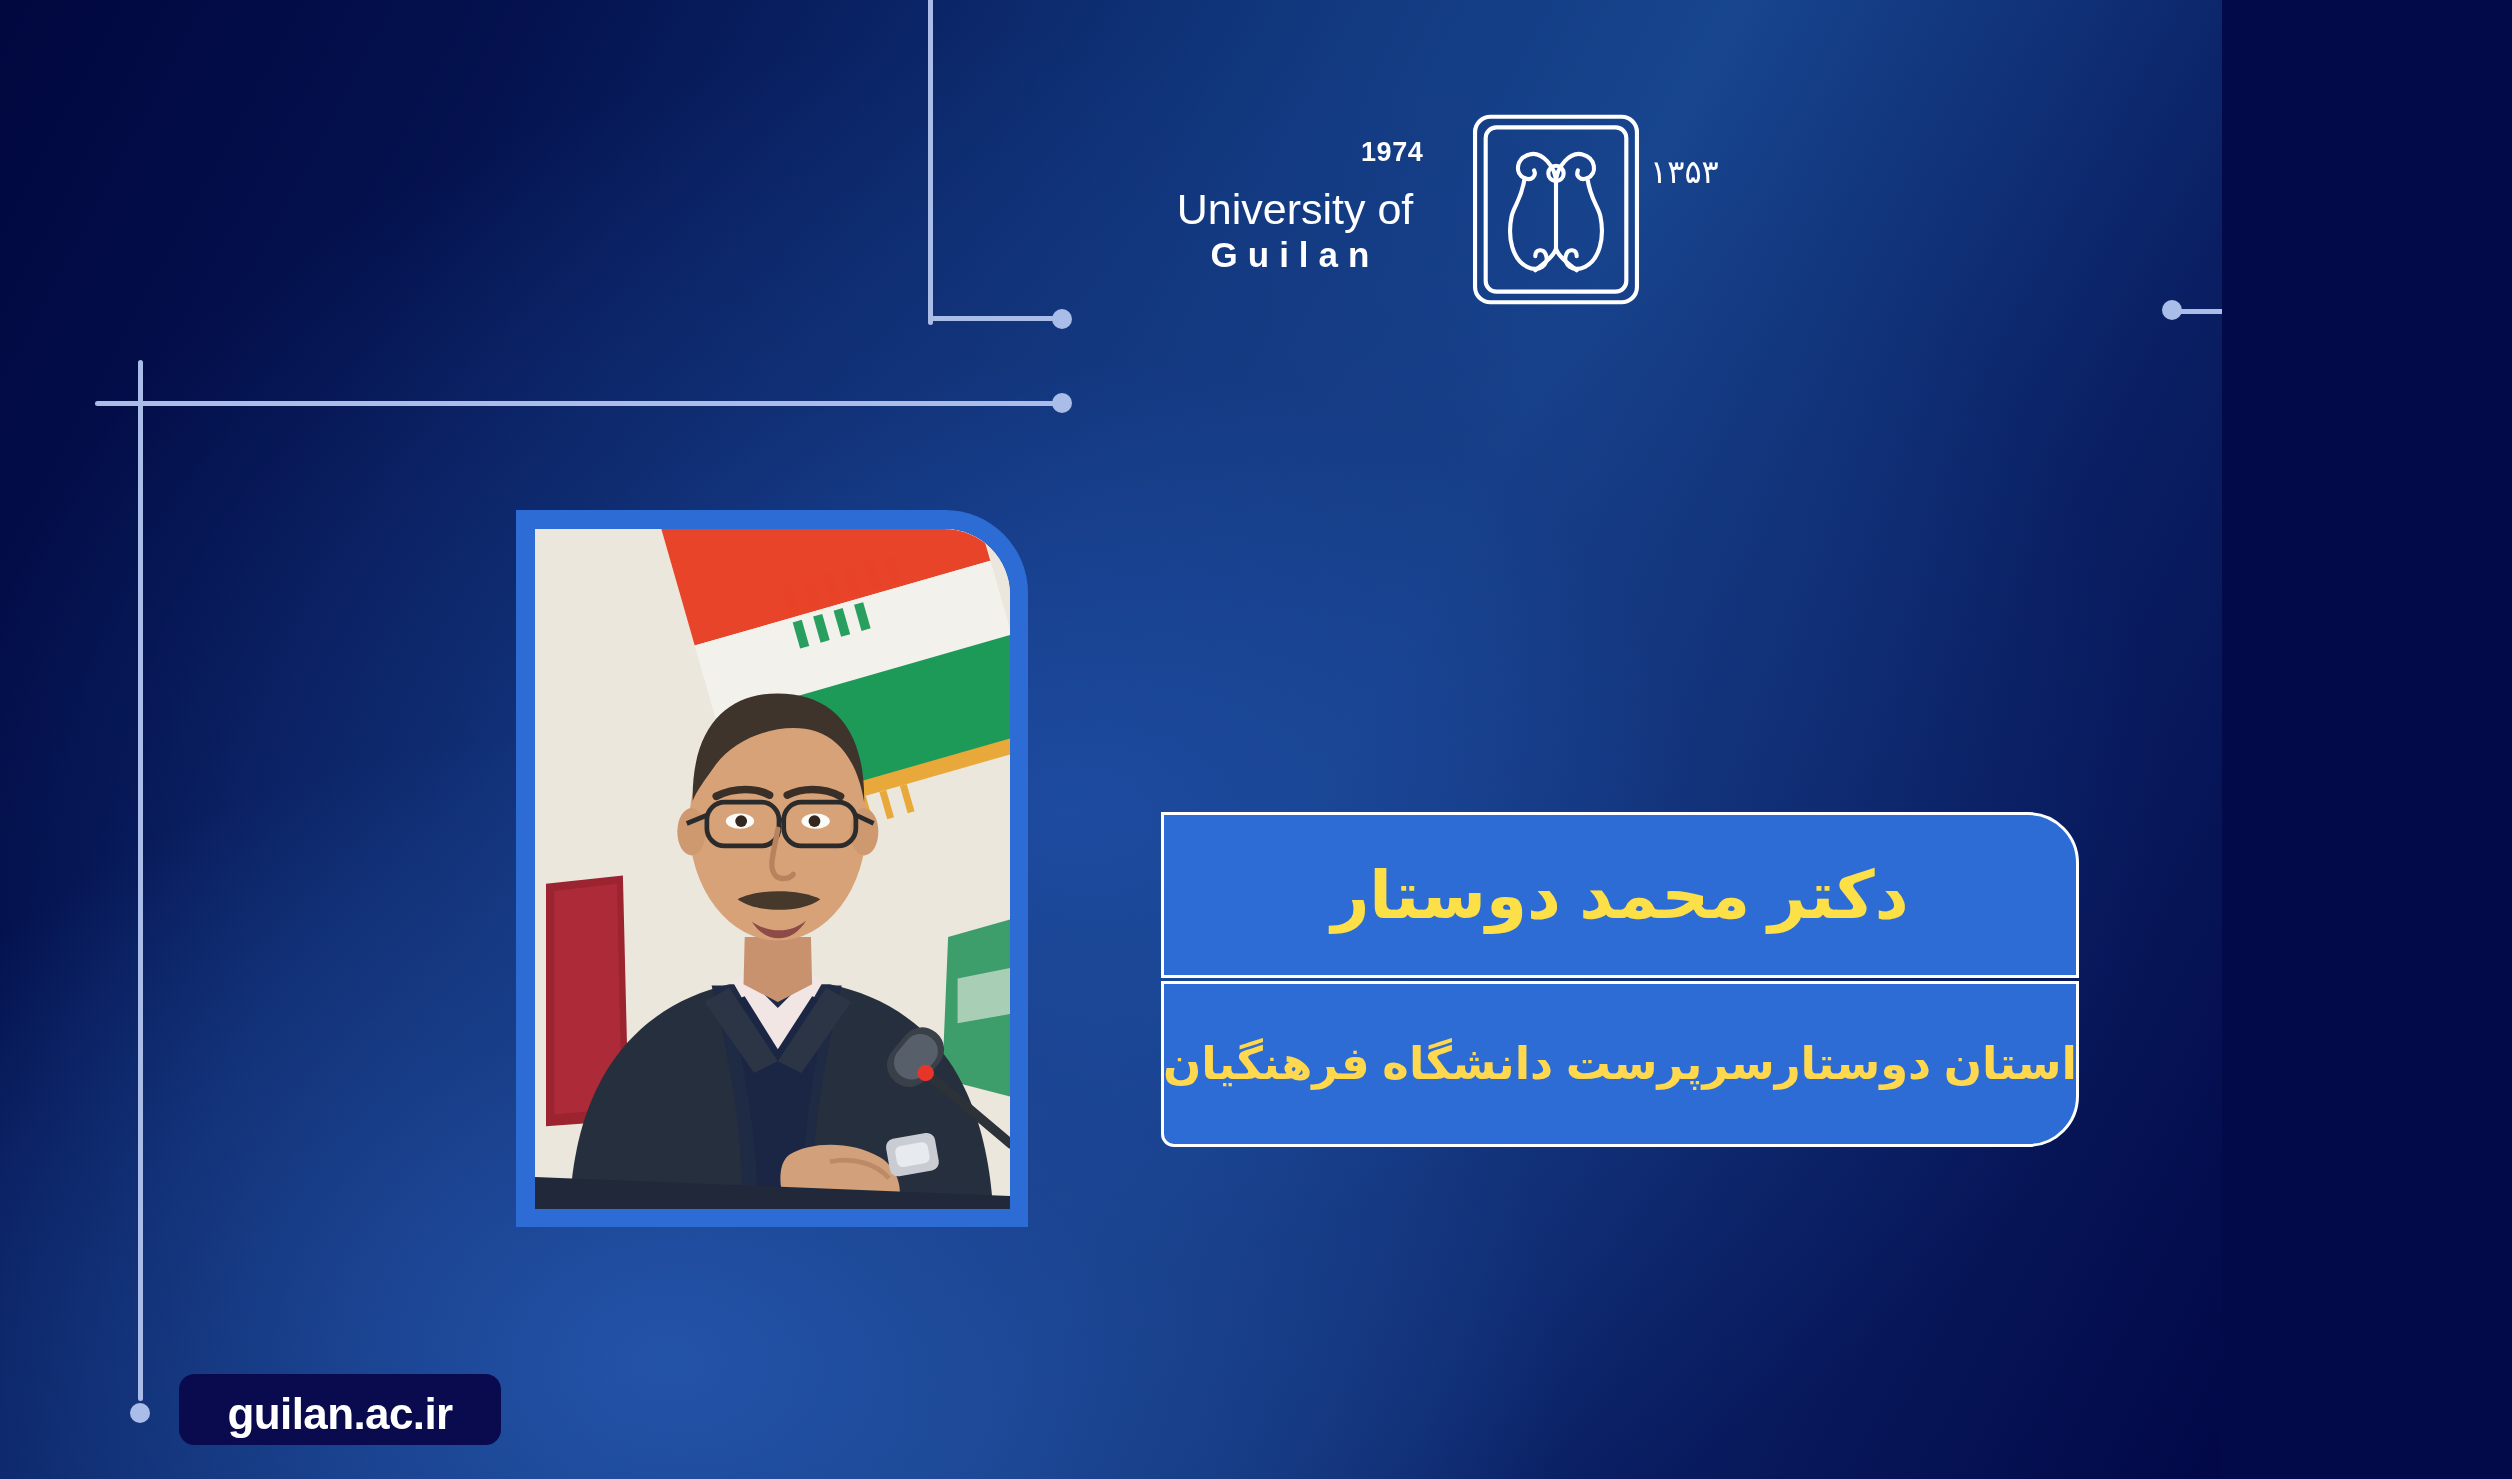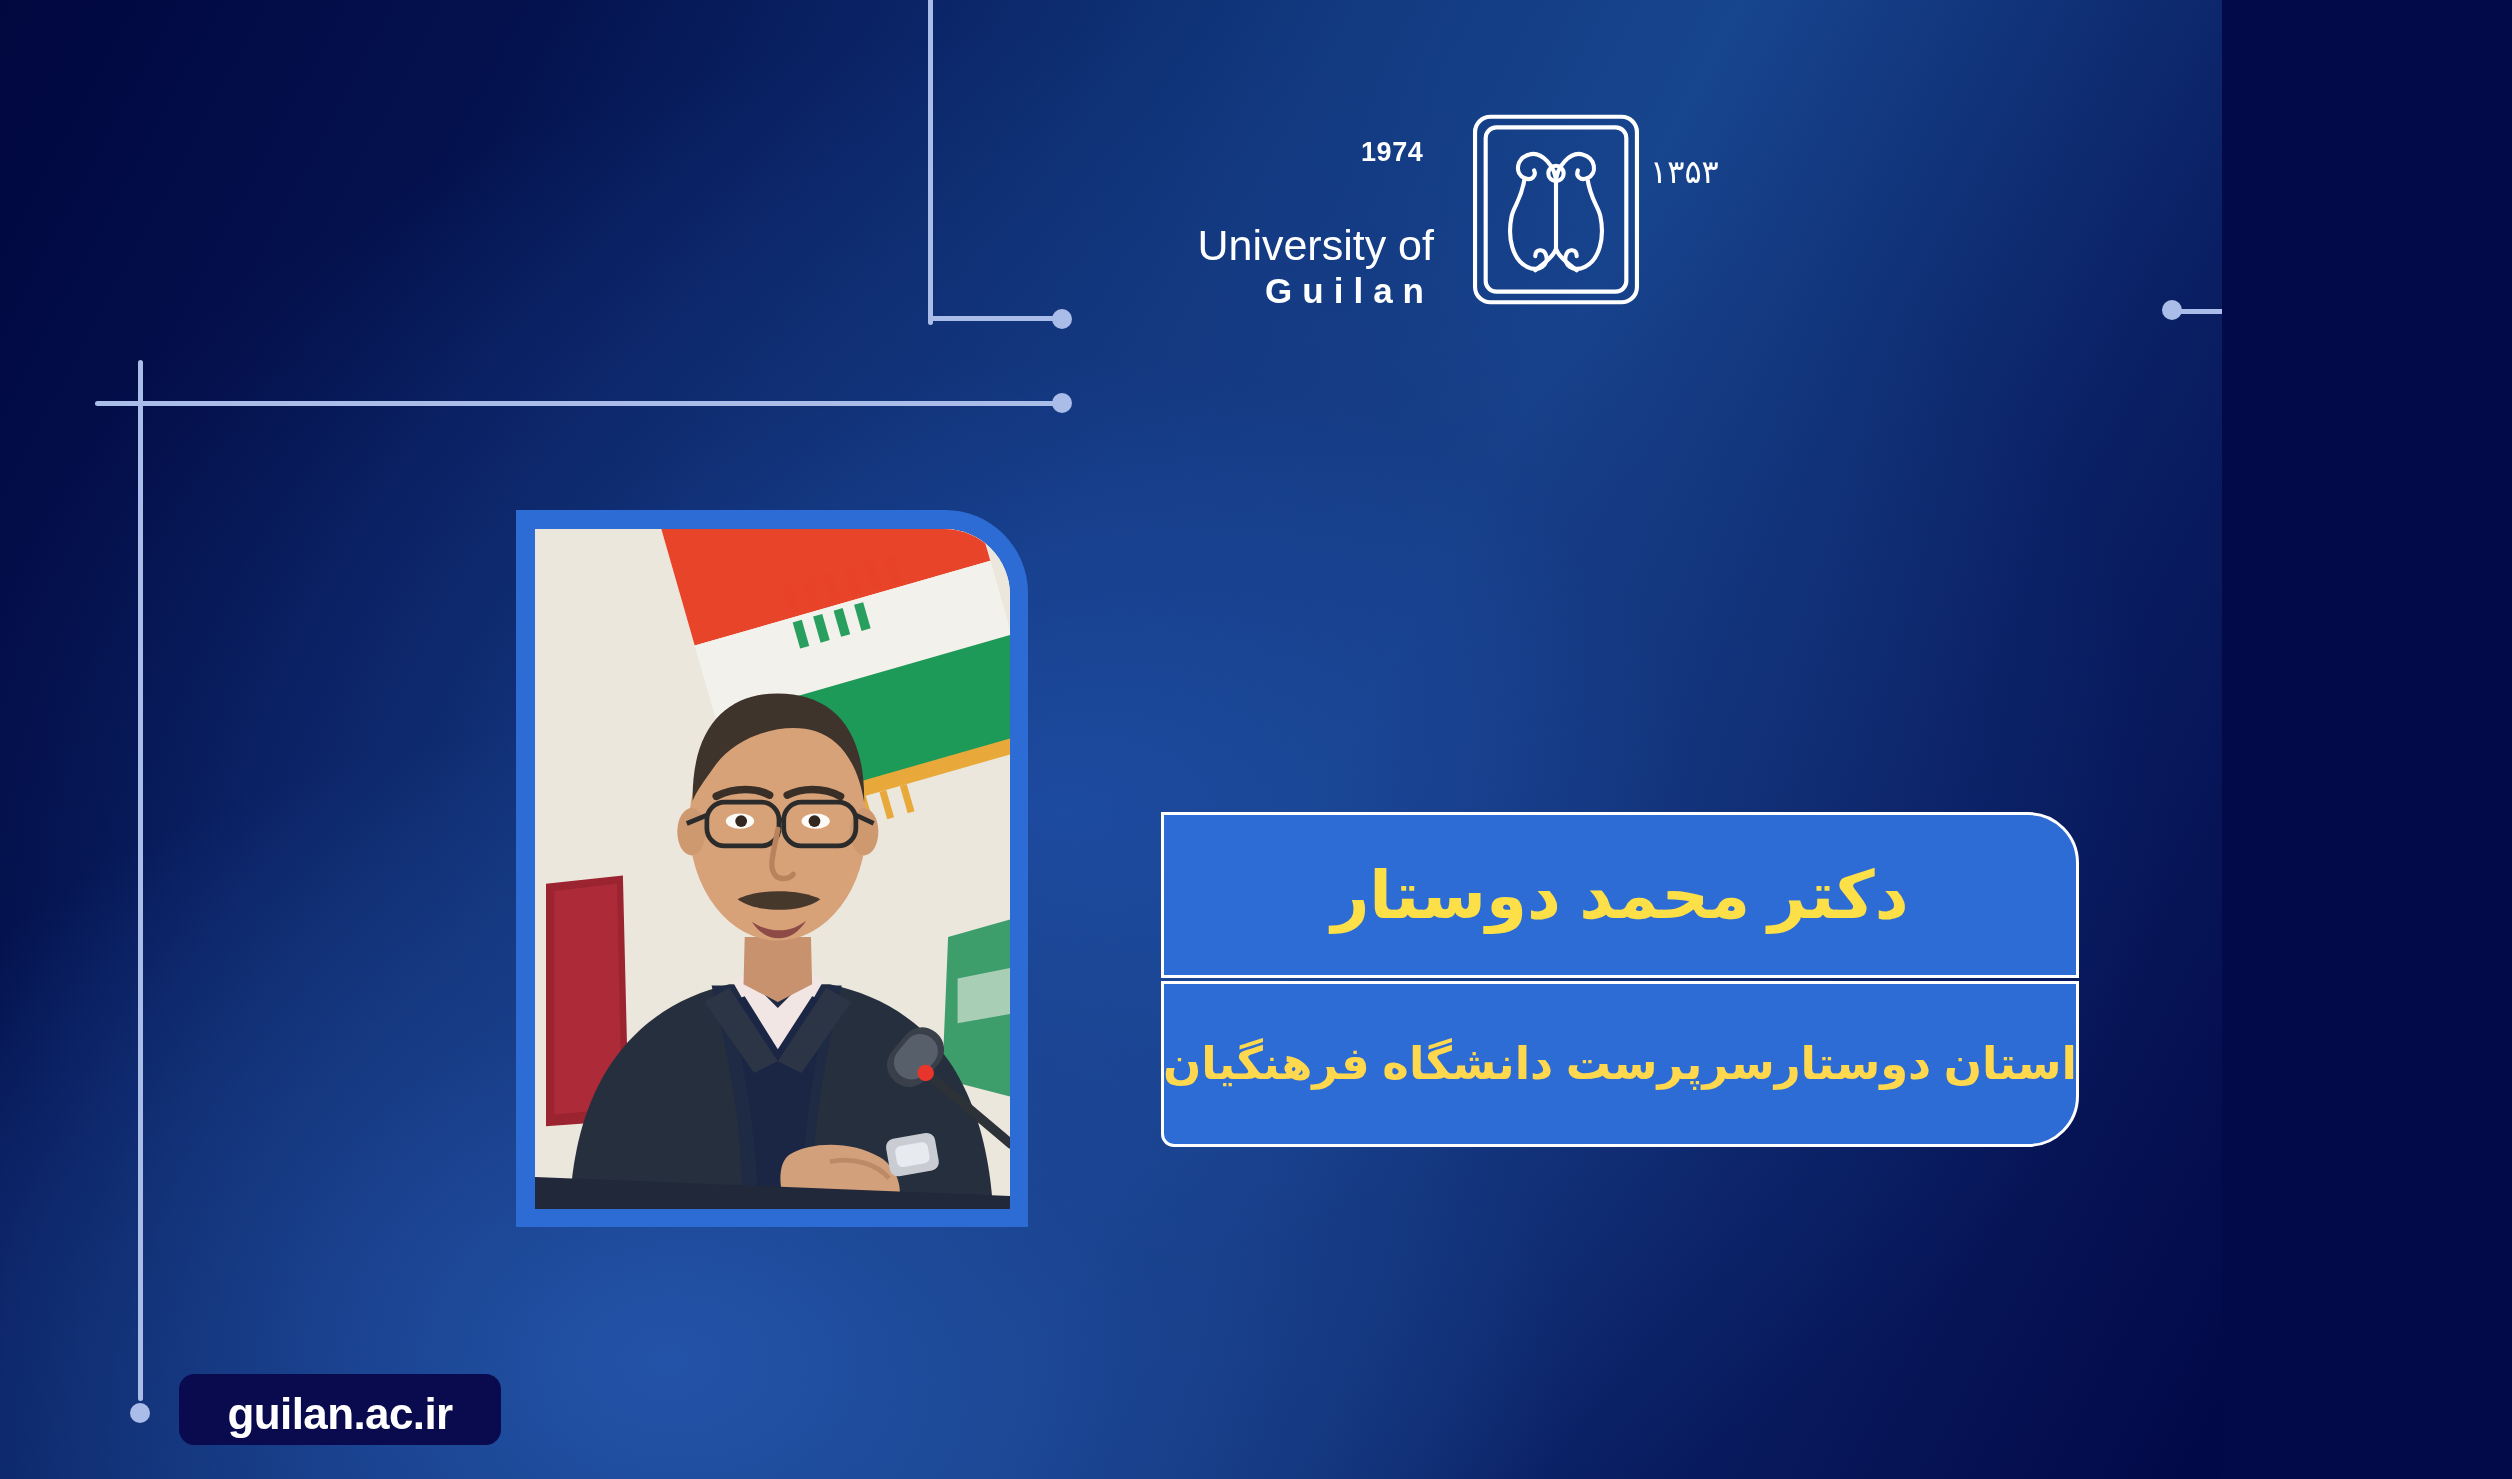"University of" #logo-en { margin-top: 36px -> none; text-align: right -> center }
